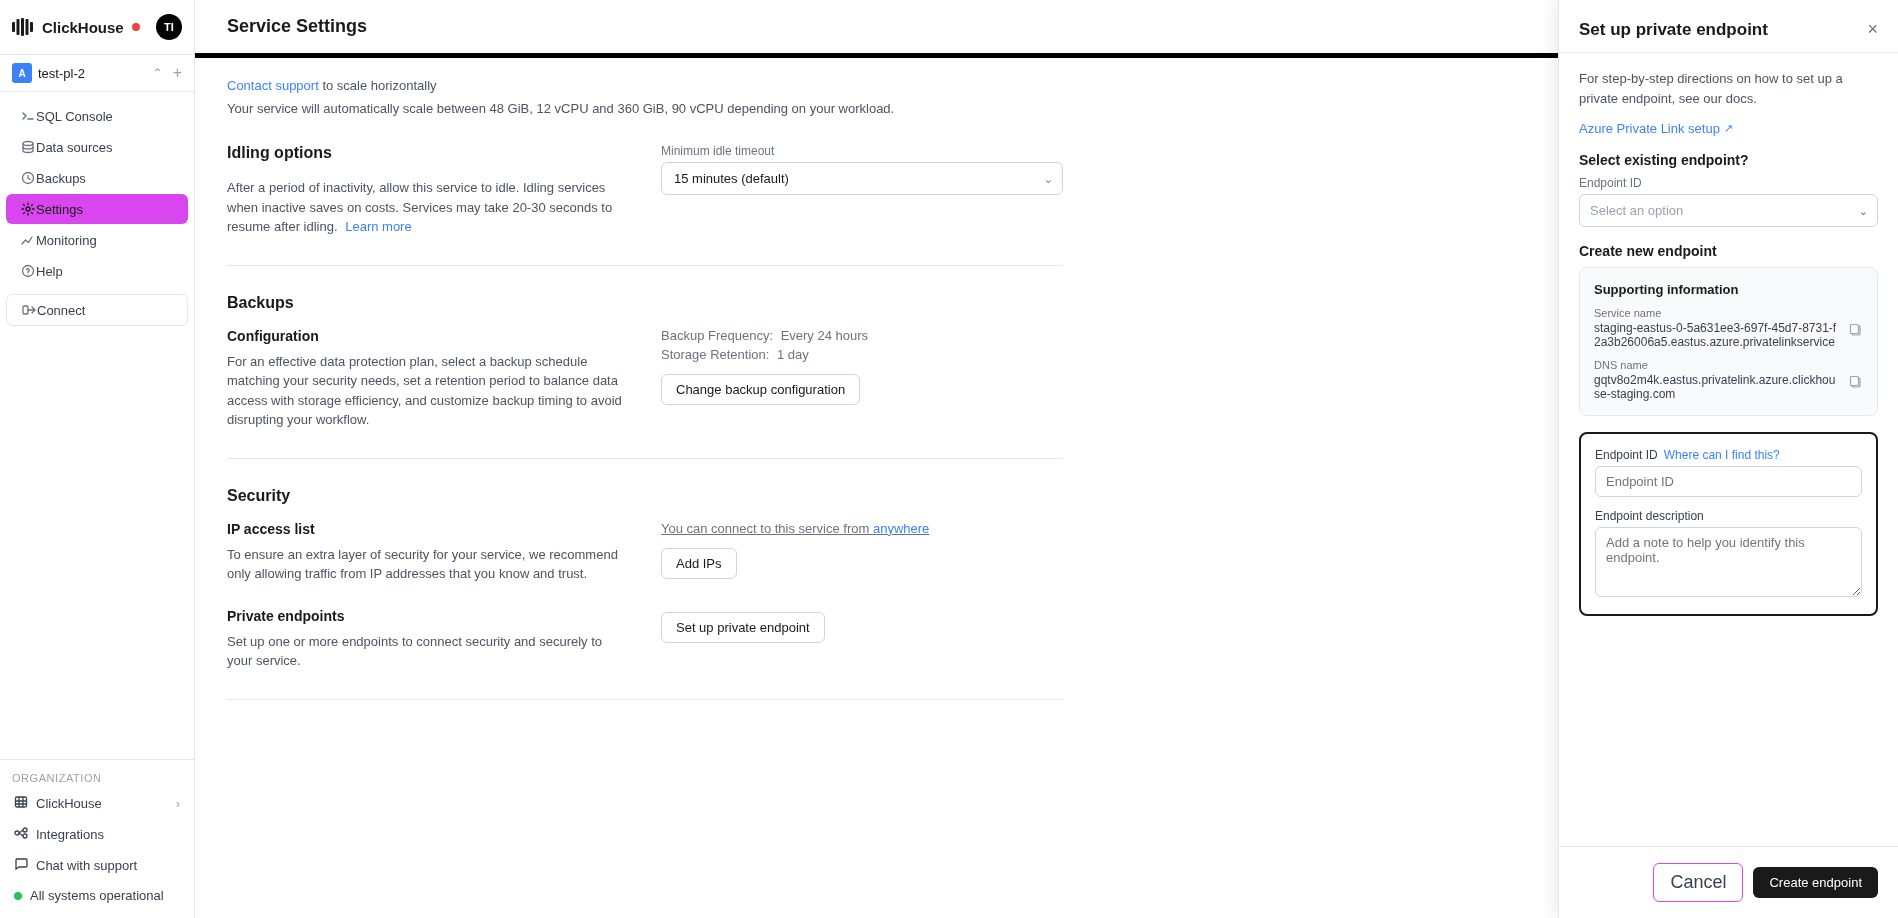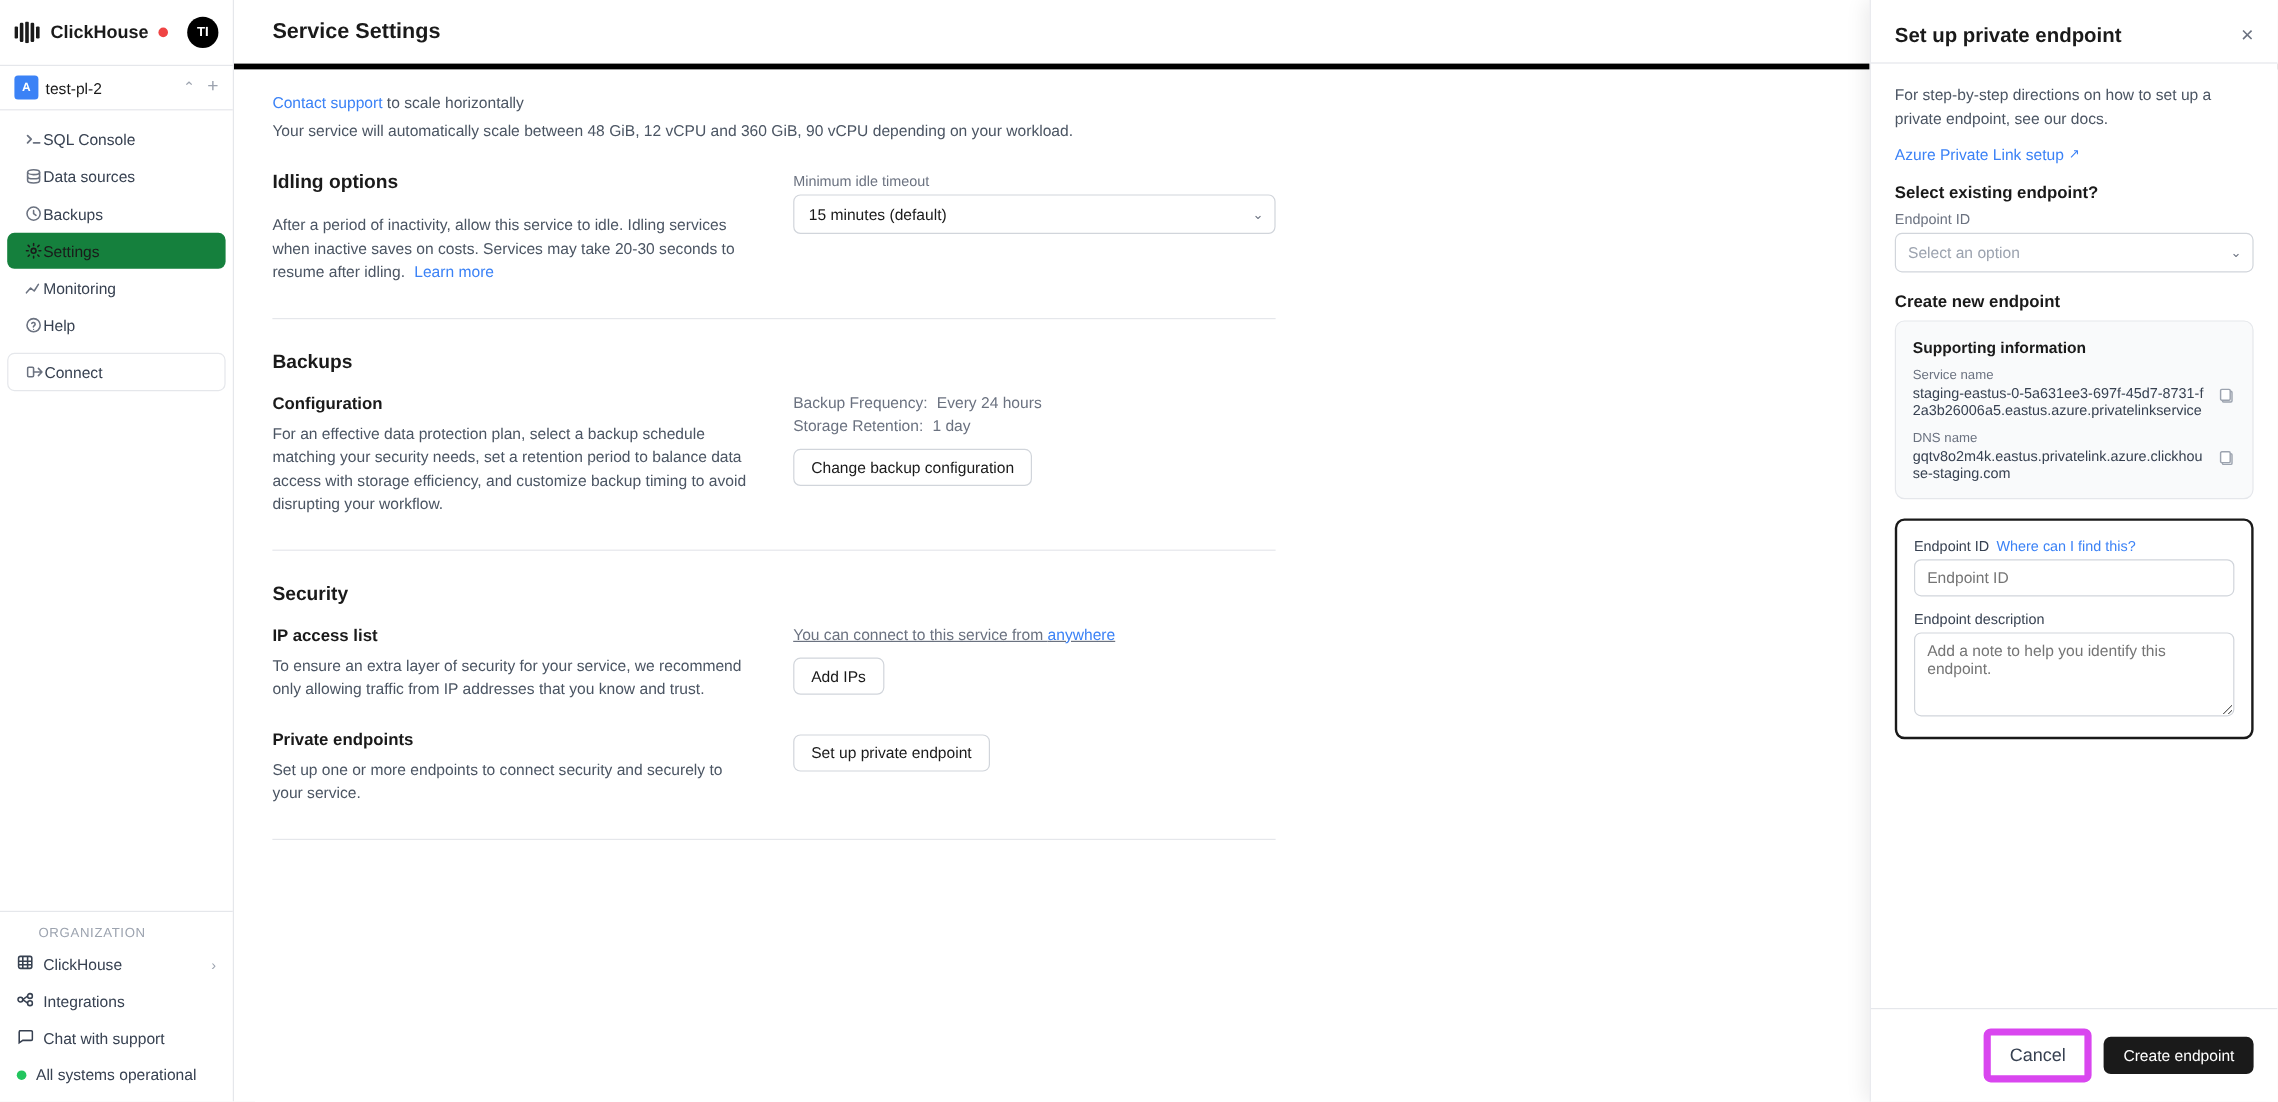"Settings" .nav-item.active { background: #15803d -> #d946ef }
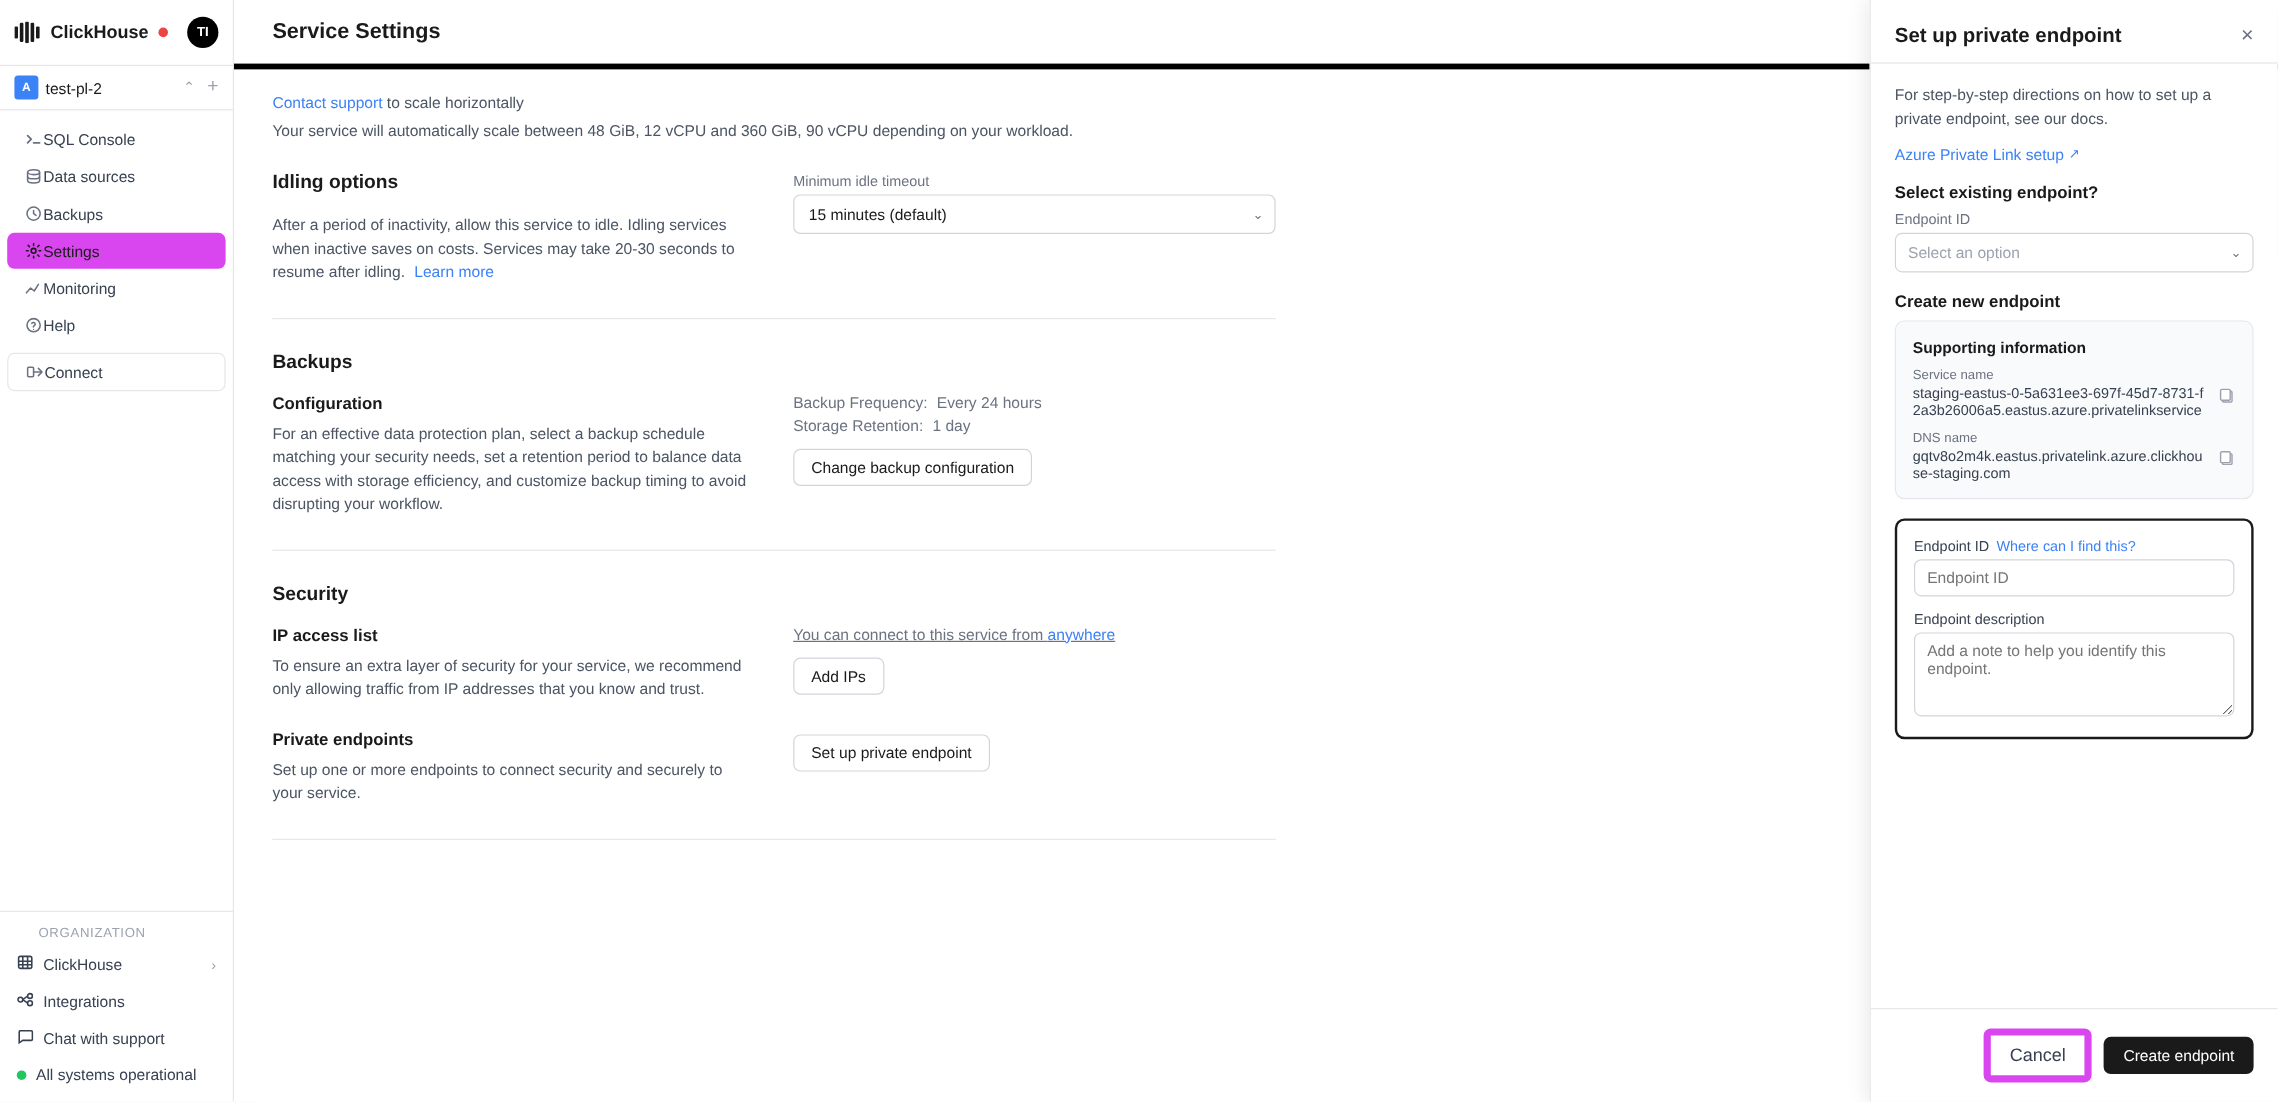"ORGANIZATION" .org-label { padding: 4px 32px -> 4px 12px }
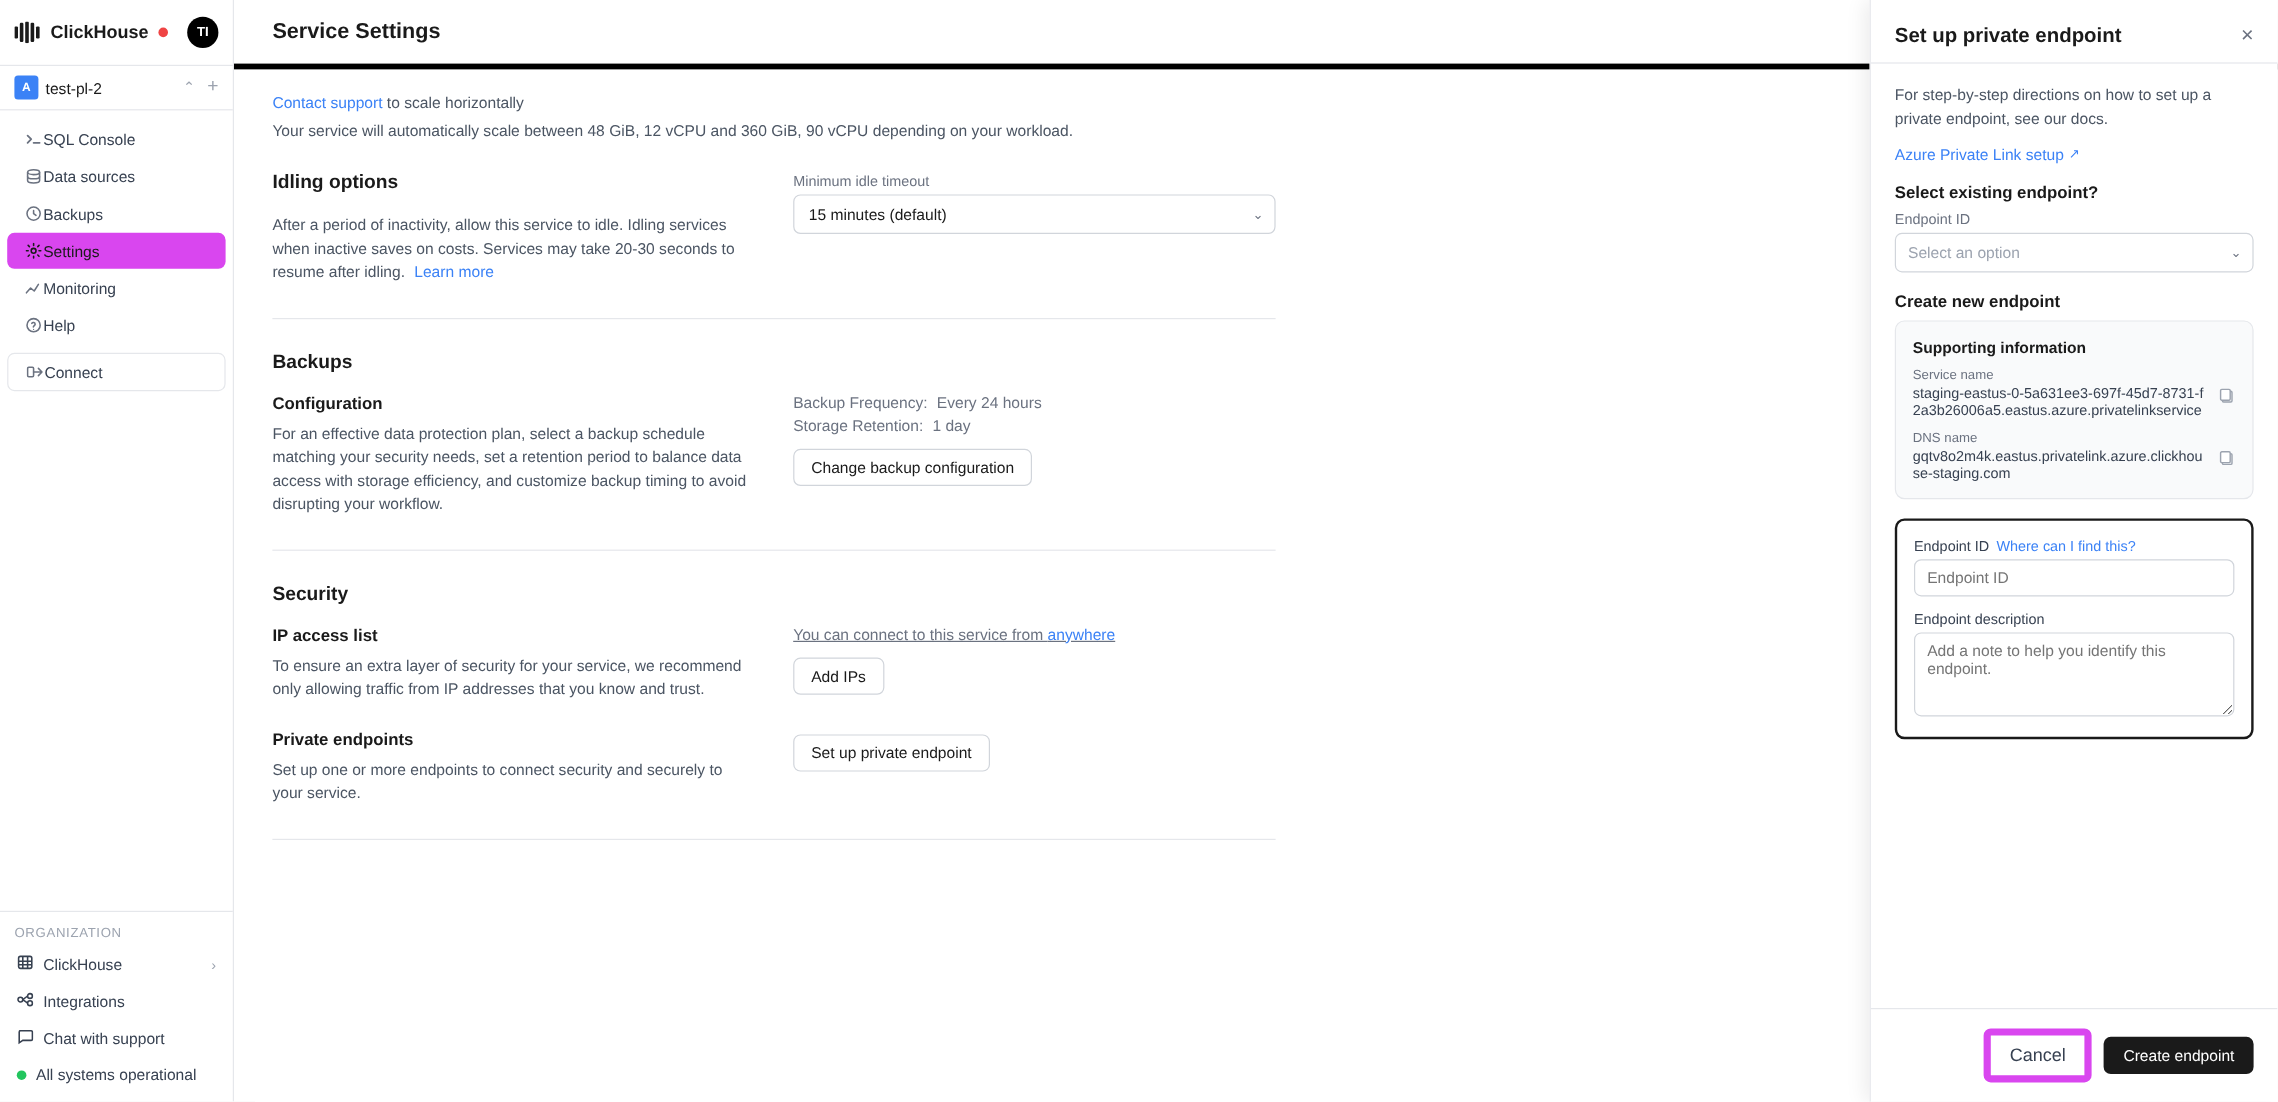"Cancel" .btn-cancel { border: 6px solid #d946ef -> 1px solid #d946ef; font-size: 15px -> 18px }
